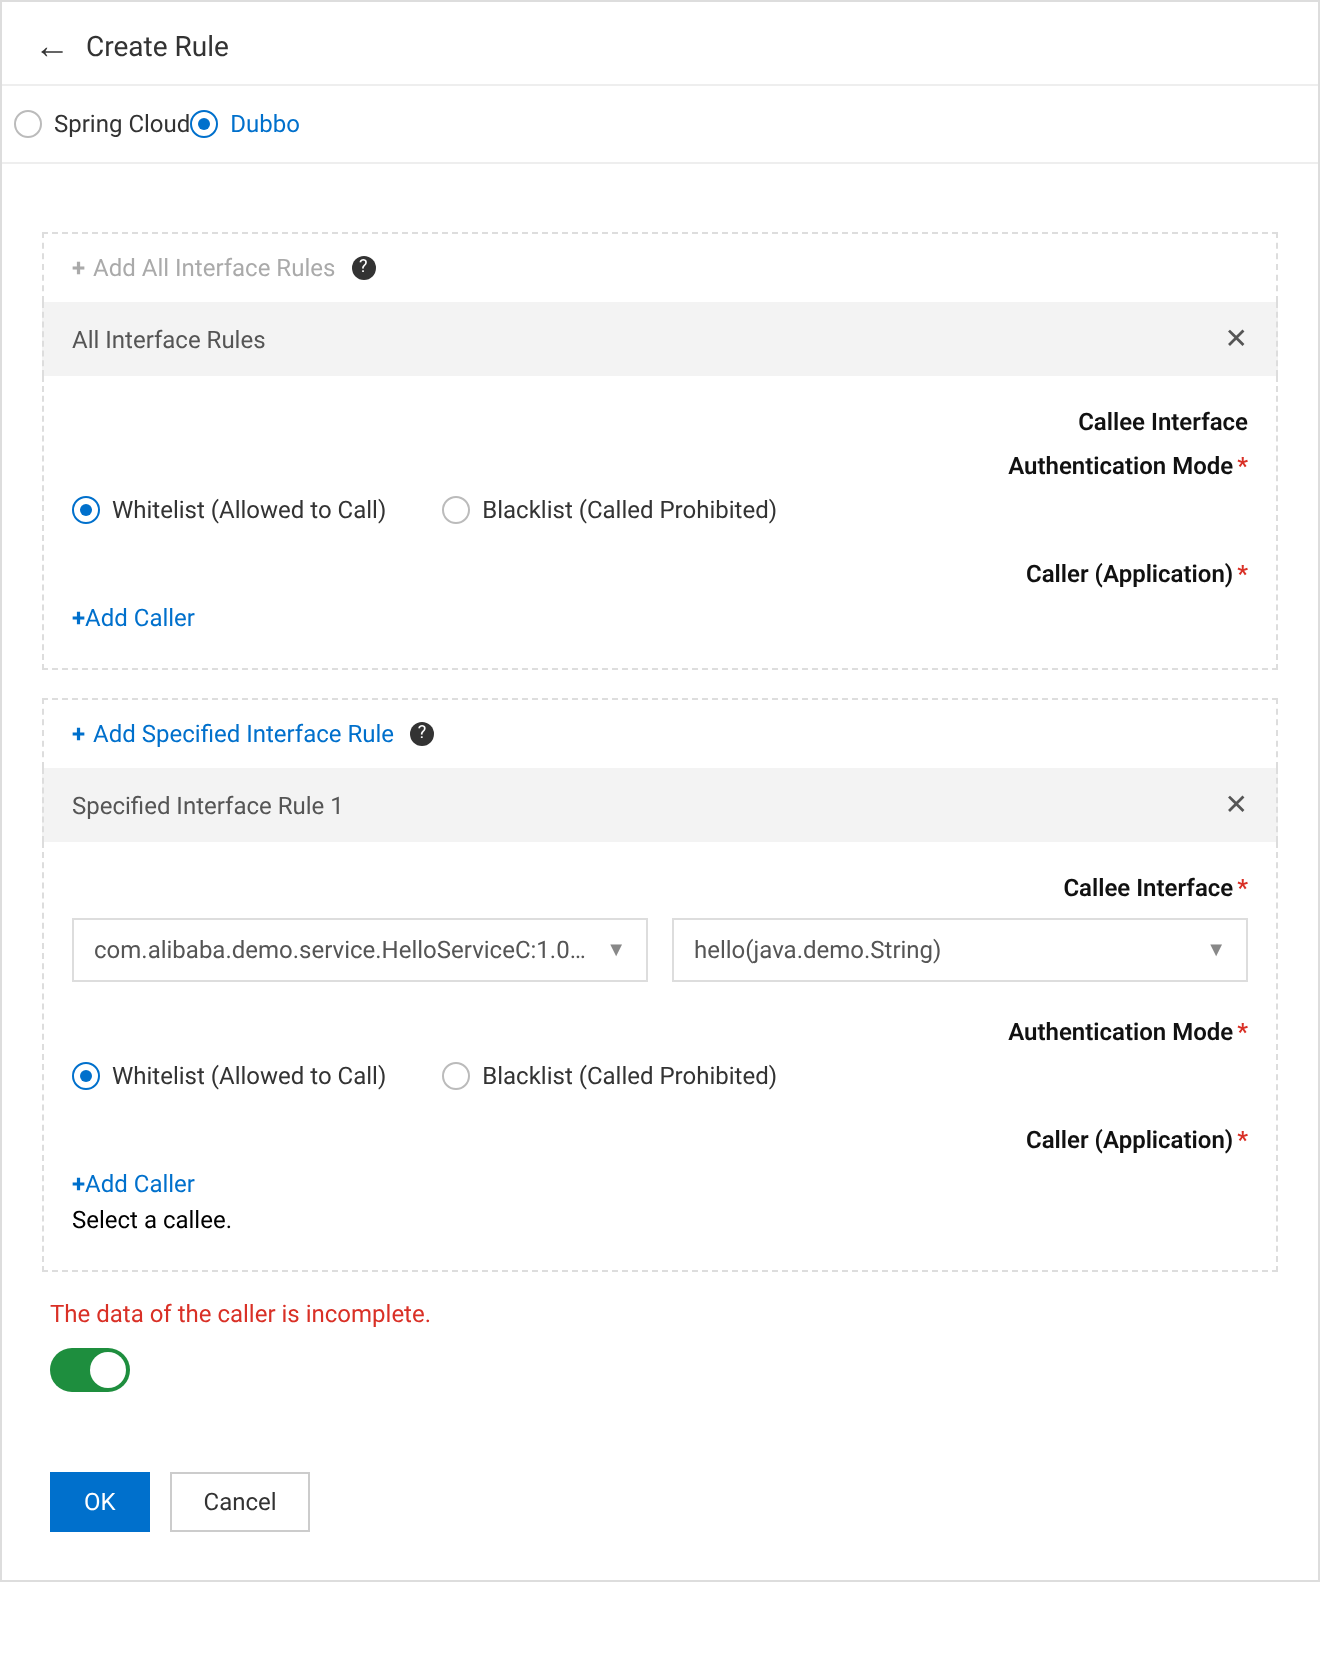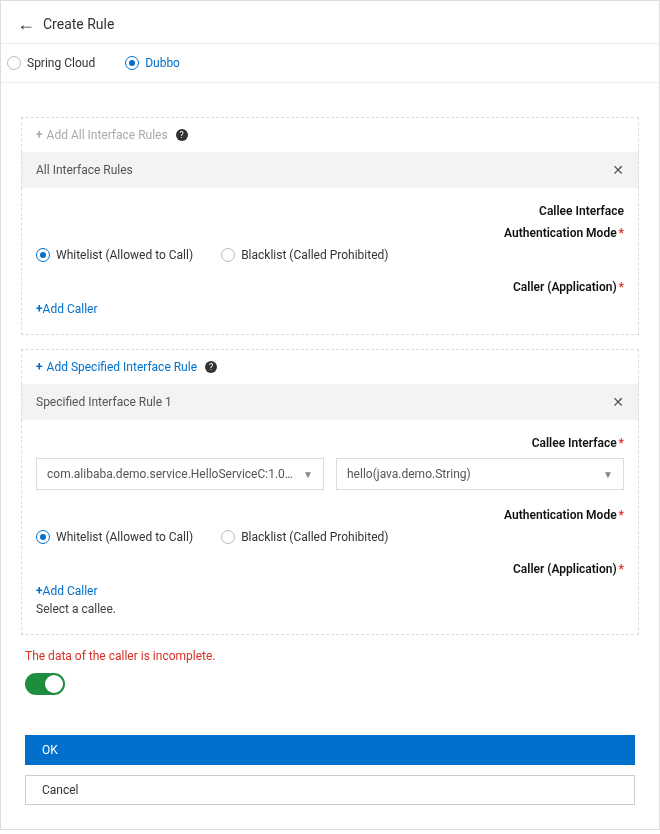"Spring Cloud" .radio-row { gap: 30px -> none }
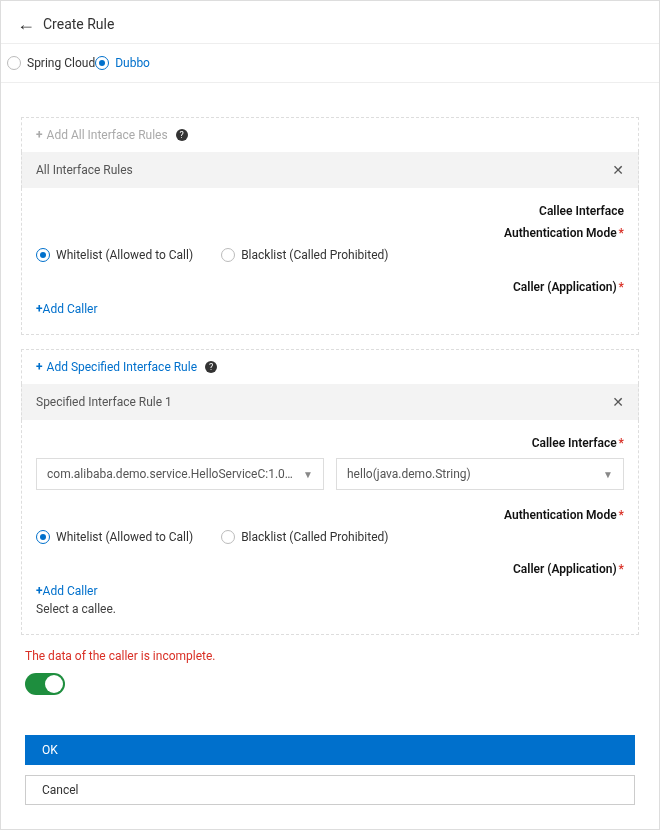"Select a callee." .error-text { color: #404040 -> #000000 }
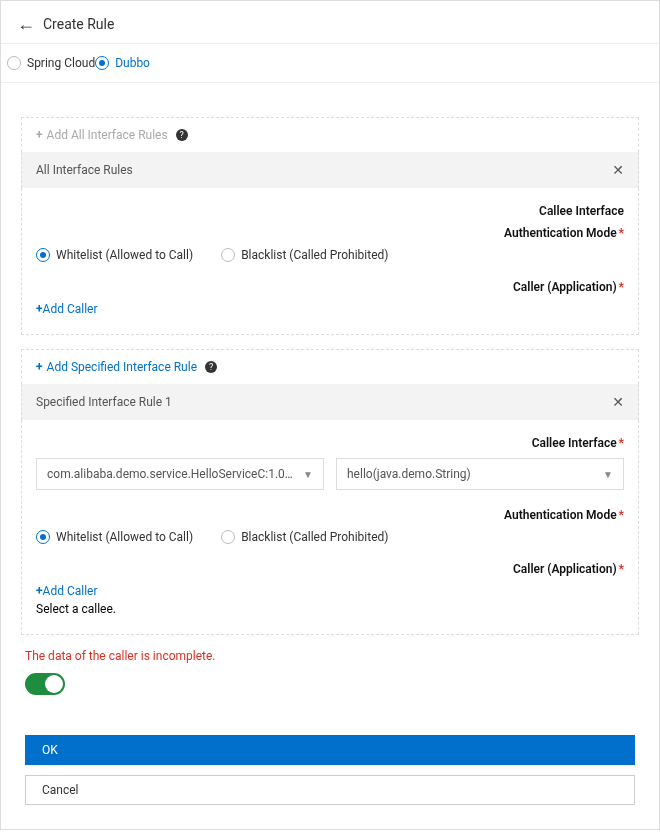"OK" .button-row { flex-direction: column -> none }
